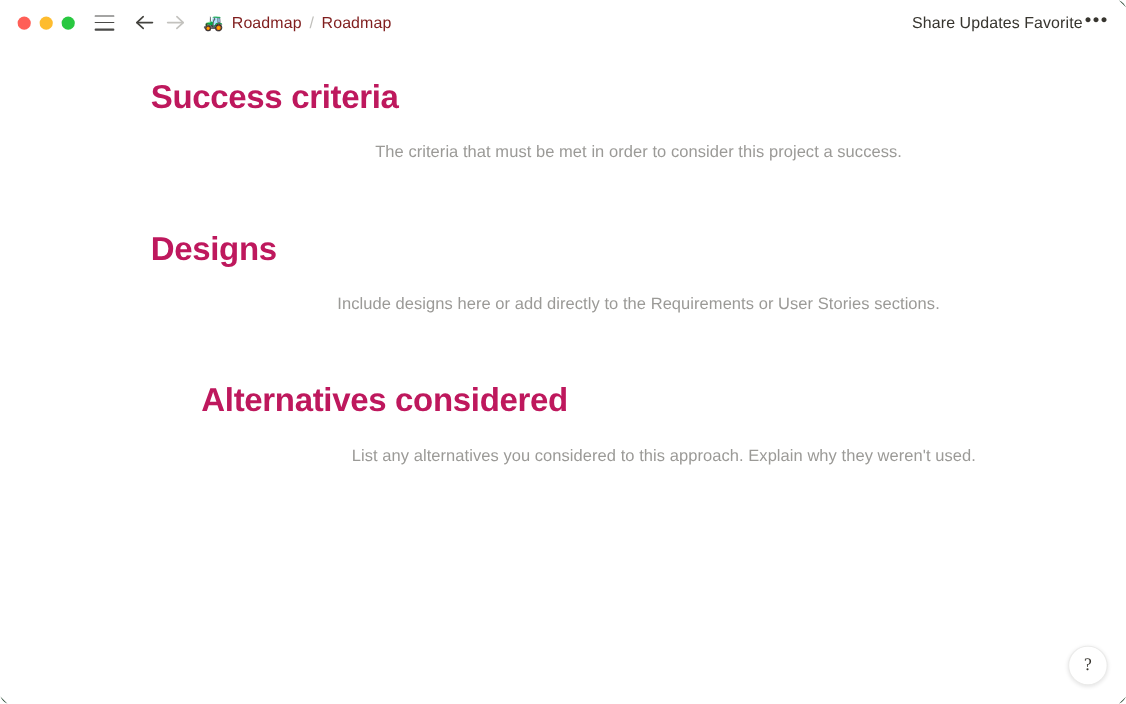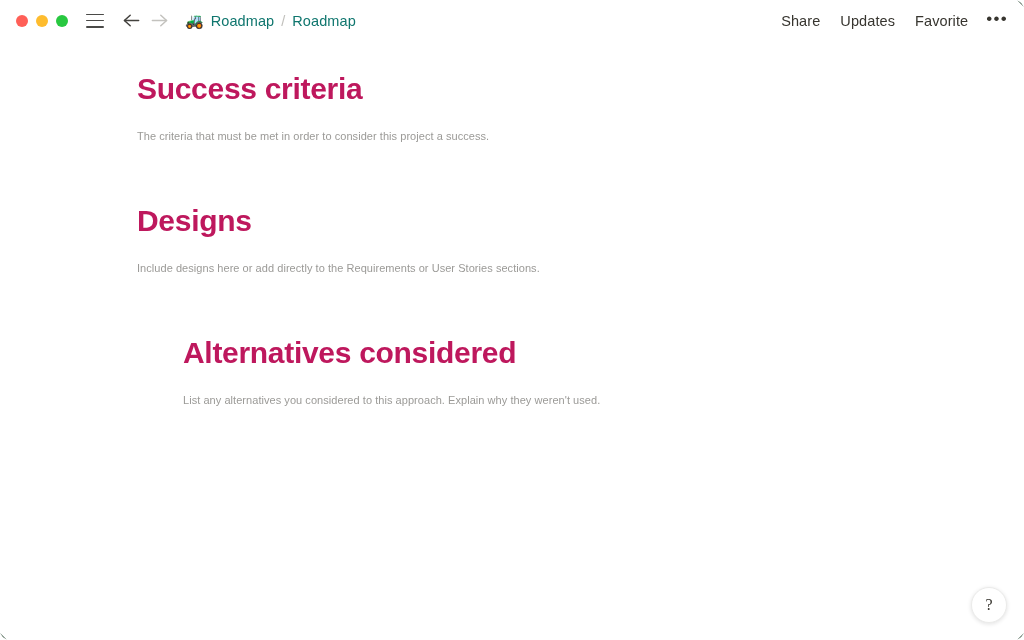"Roadmap" .bc-item { color: #0f766e -> #7f1d1d }
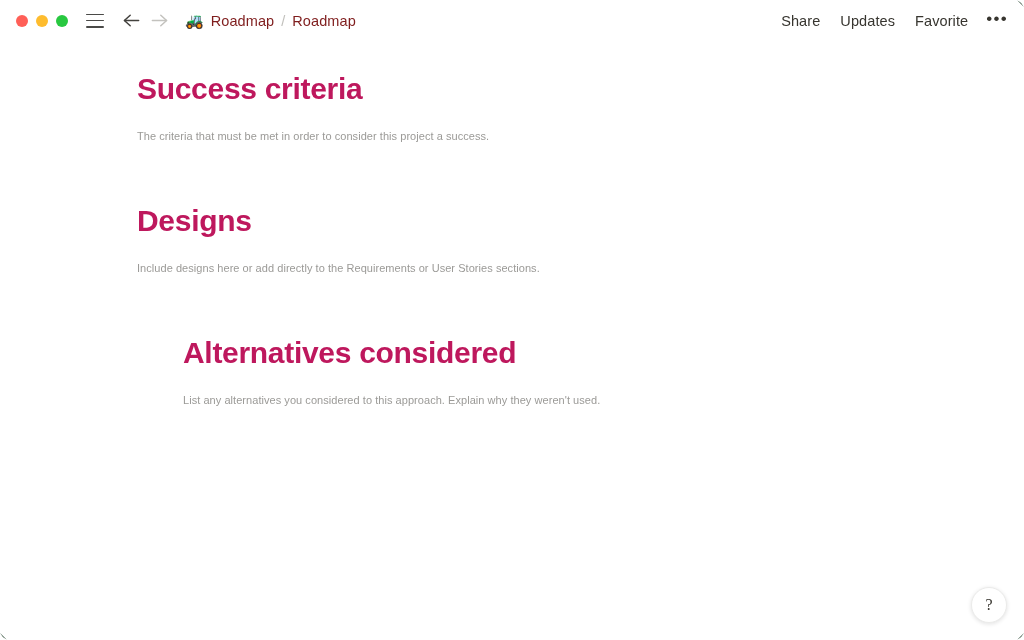"Share" .titlebar-actions { gap: 16px -> none }
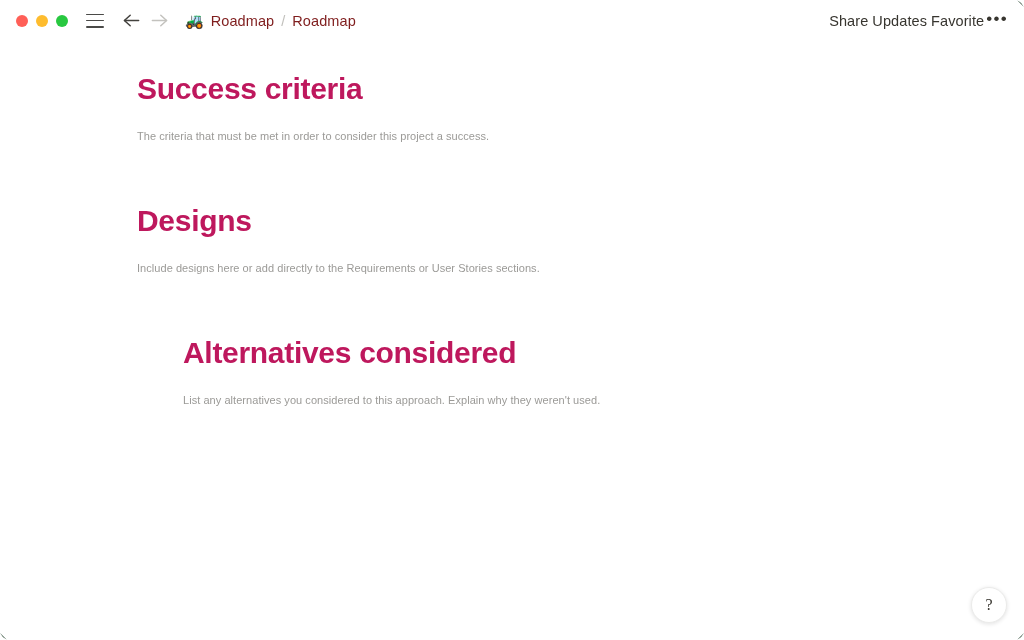"The criteria that must be" .sec-desc { font-size: 11px -> 15px; text-align: none -> center }
